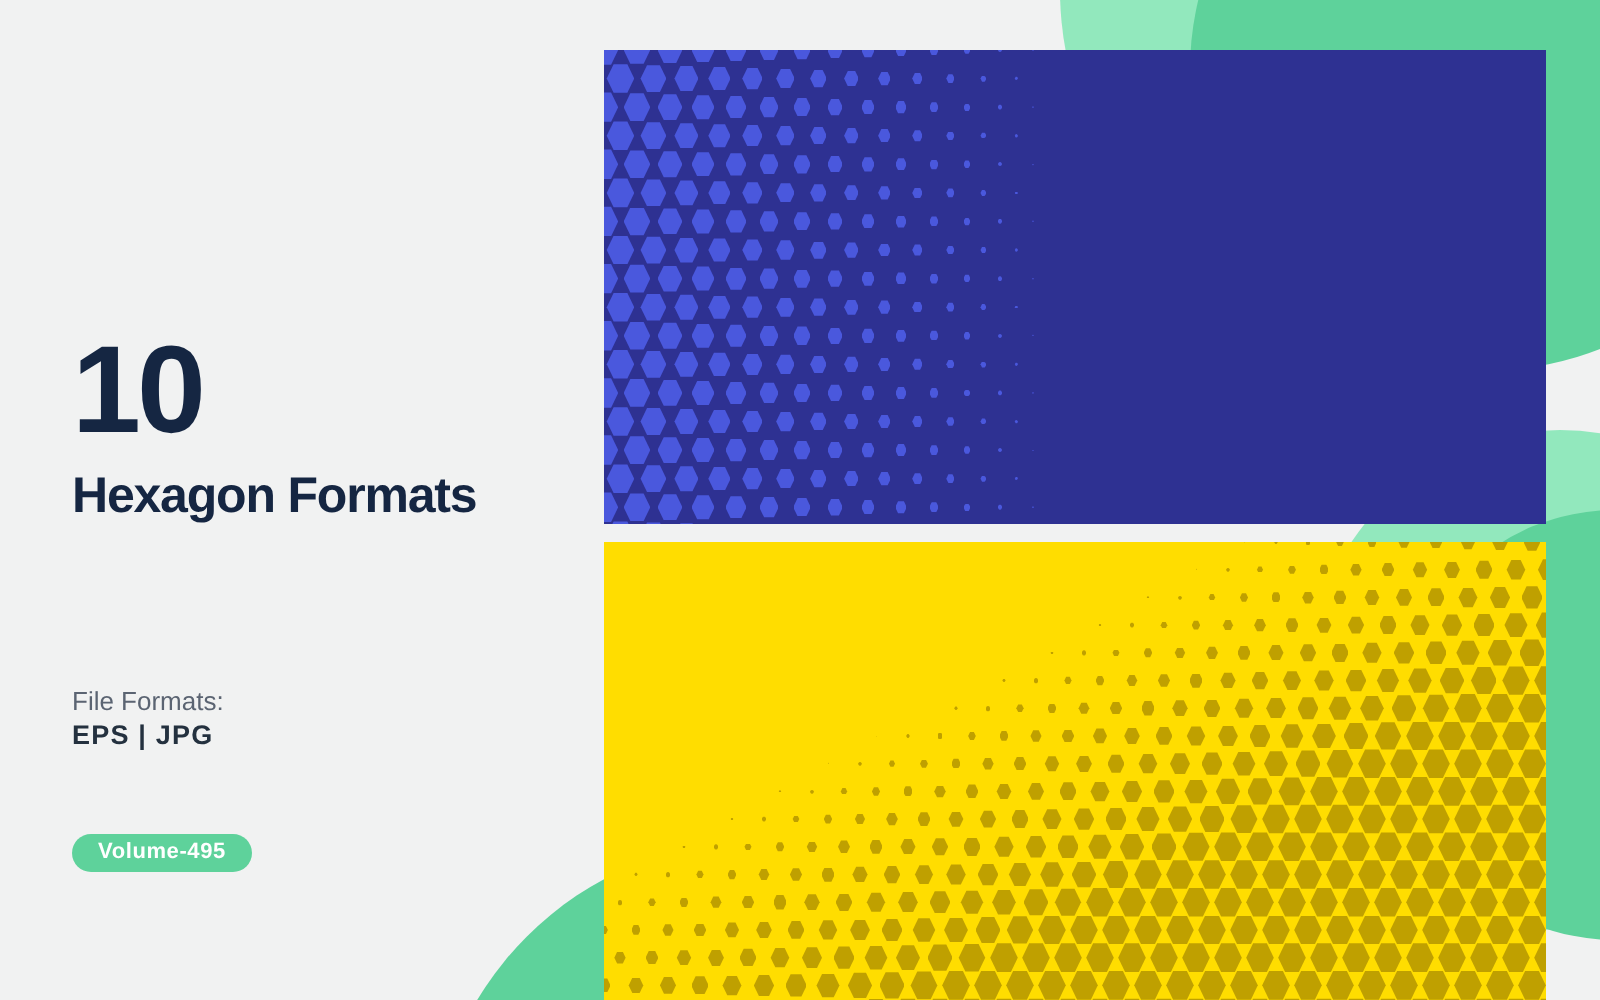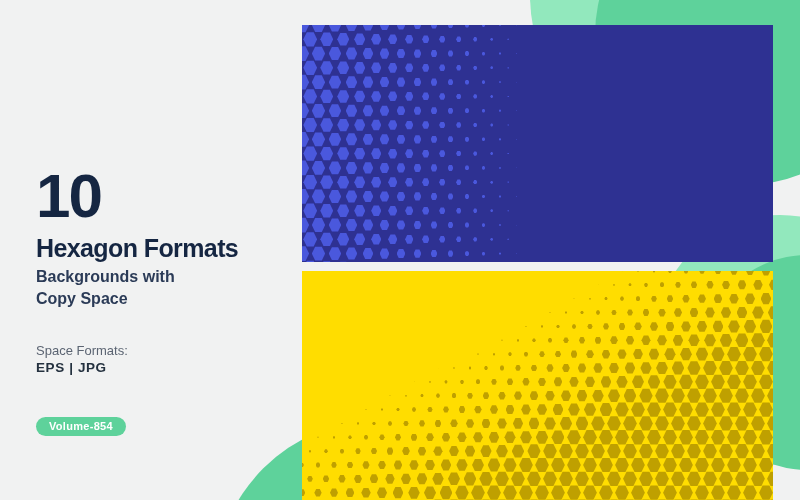"Backgrounds with" div { html: <div> <div>Backgrounds with</div> <div>Copy Space</div> </div> -> none }
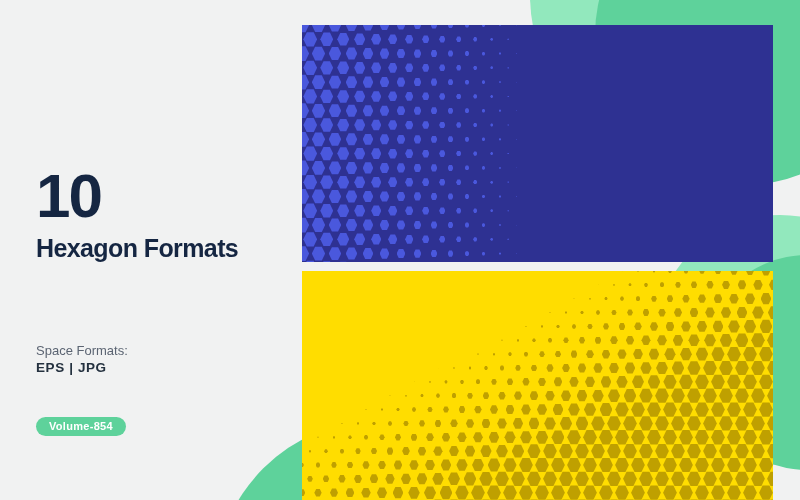"Space Formats:" div { text: Space -> File }
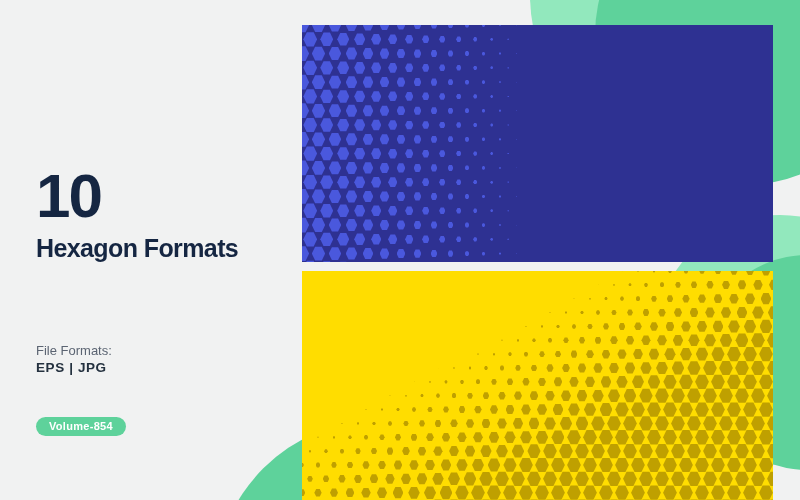"Volume-854" div { text: Volume-854 -> Volume-495 }
